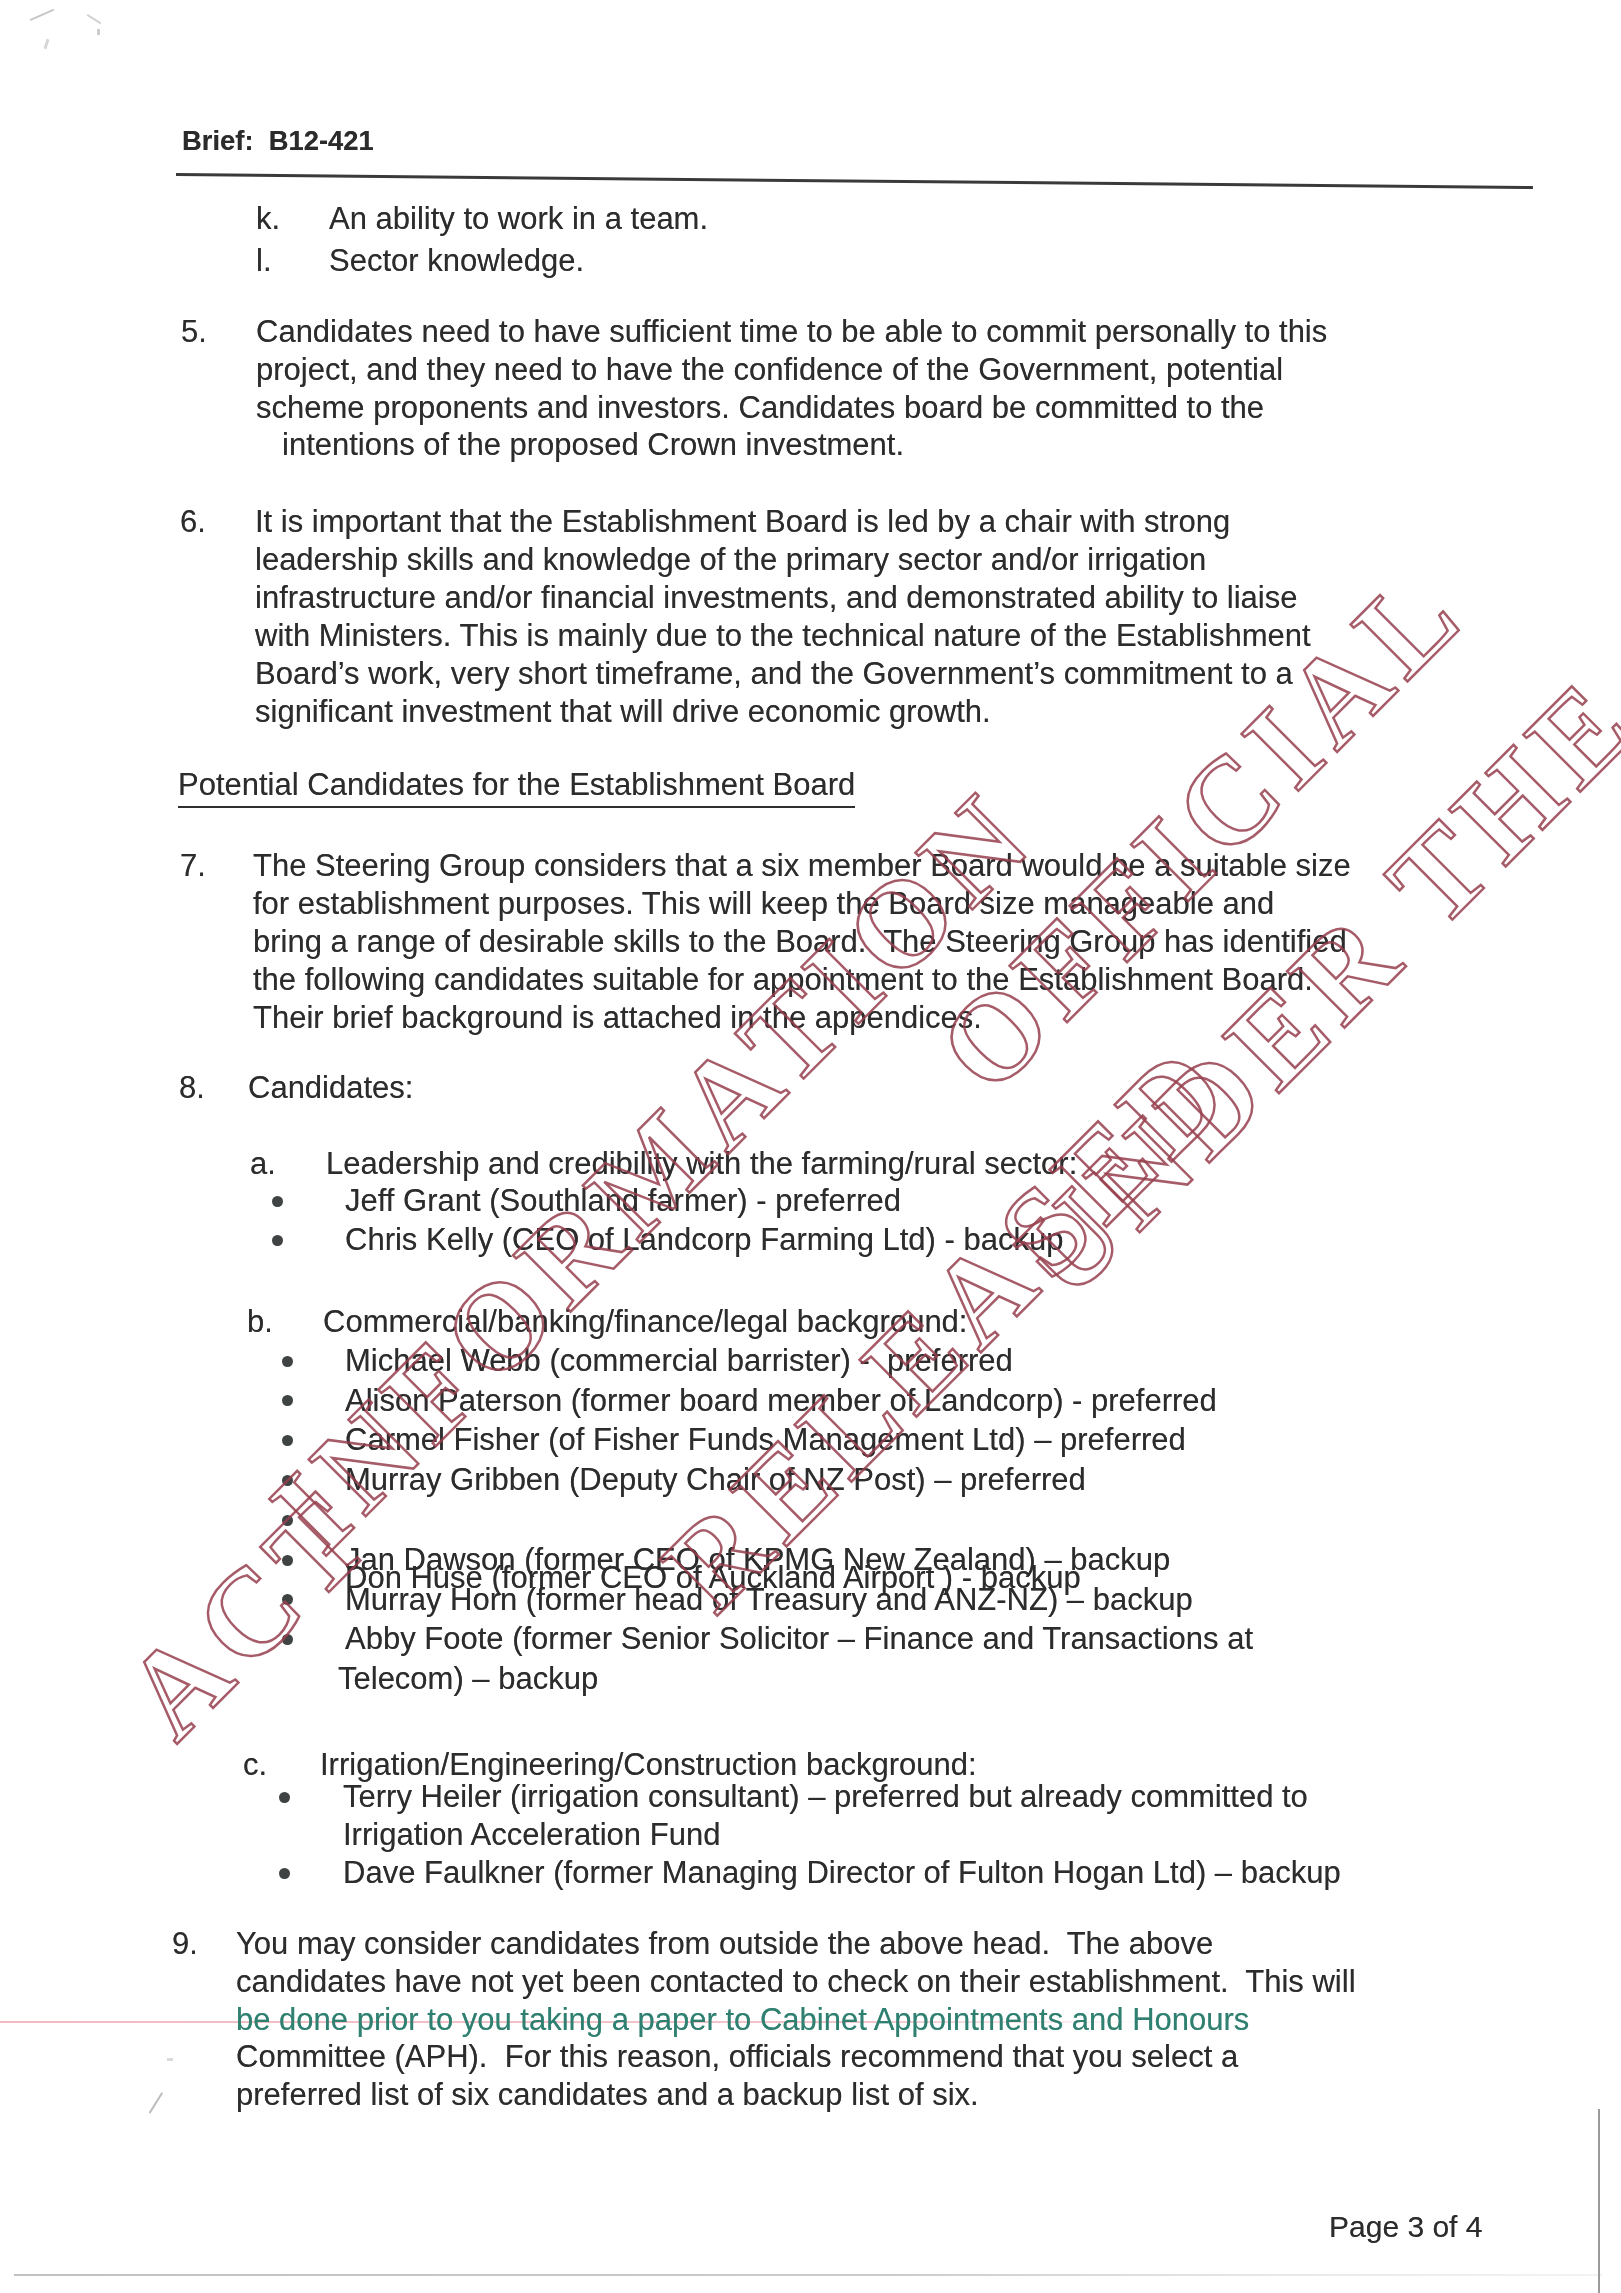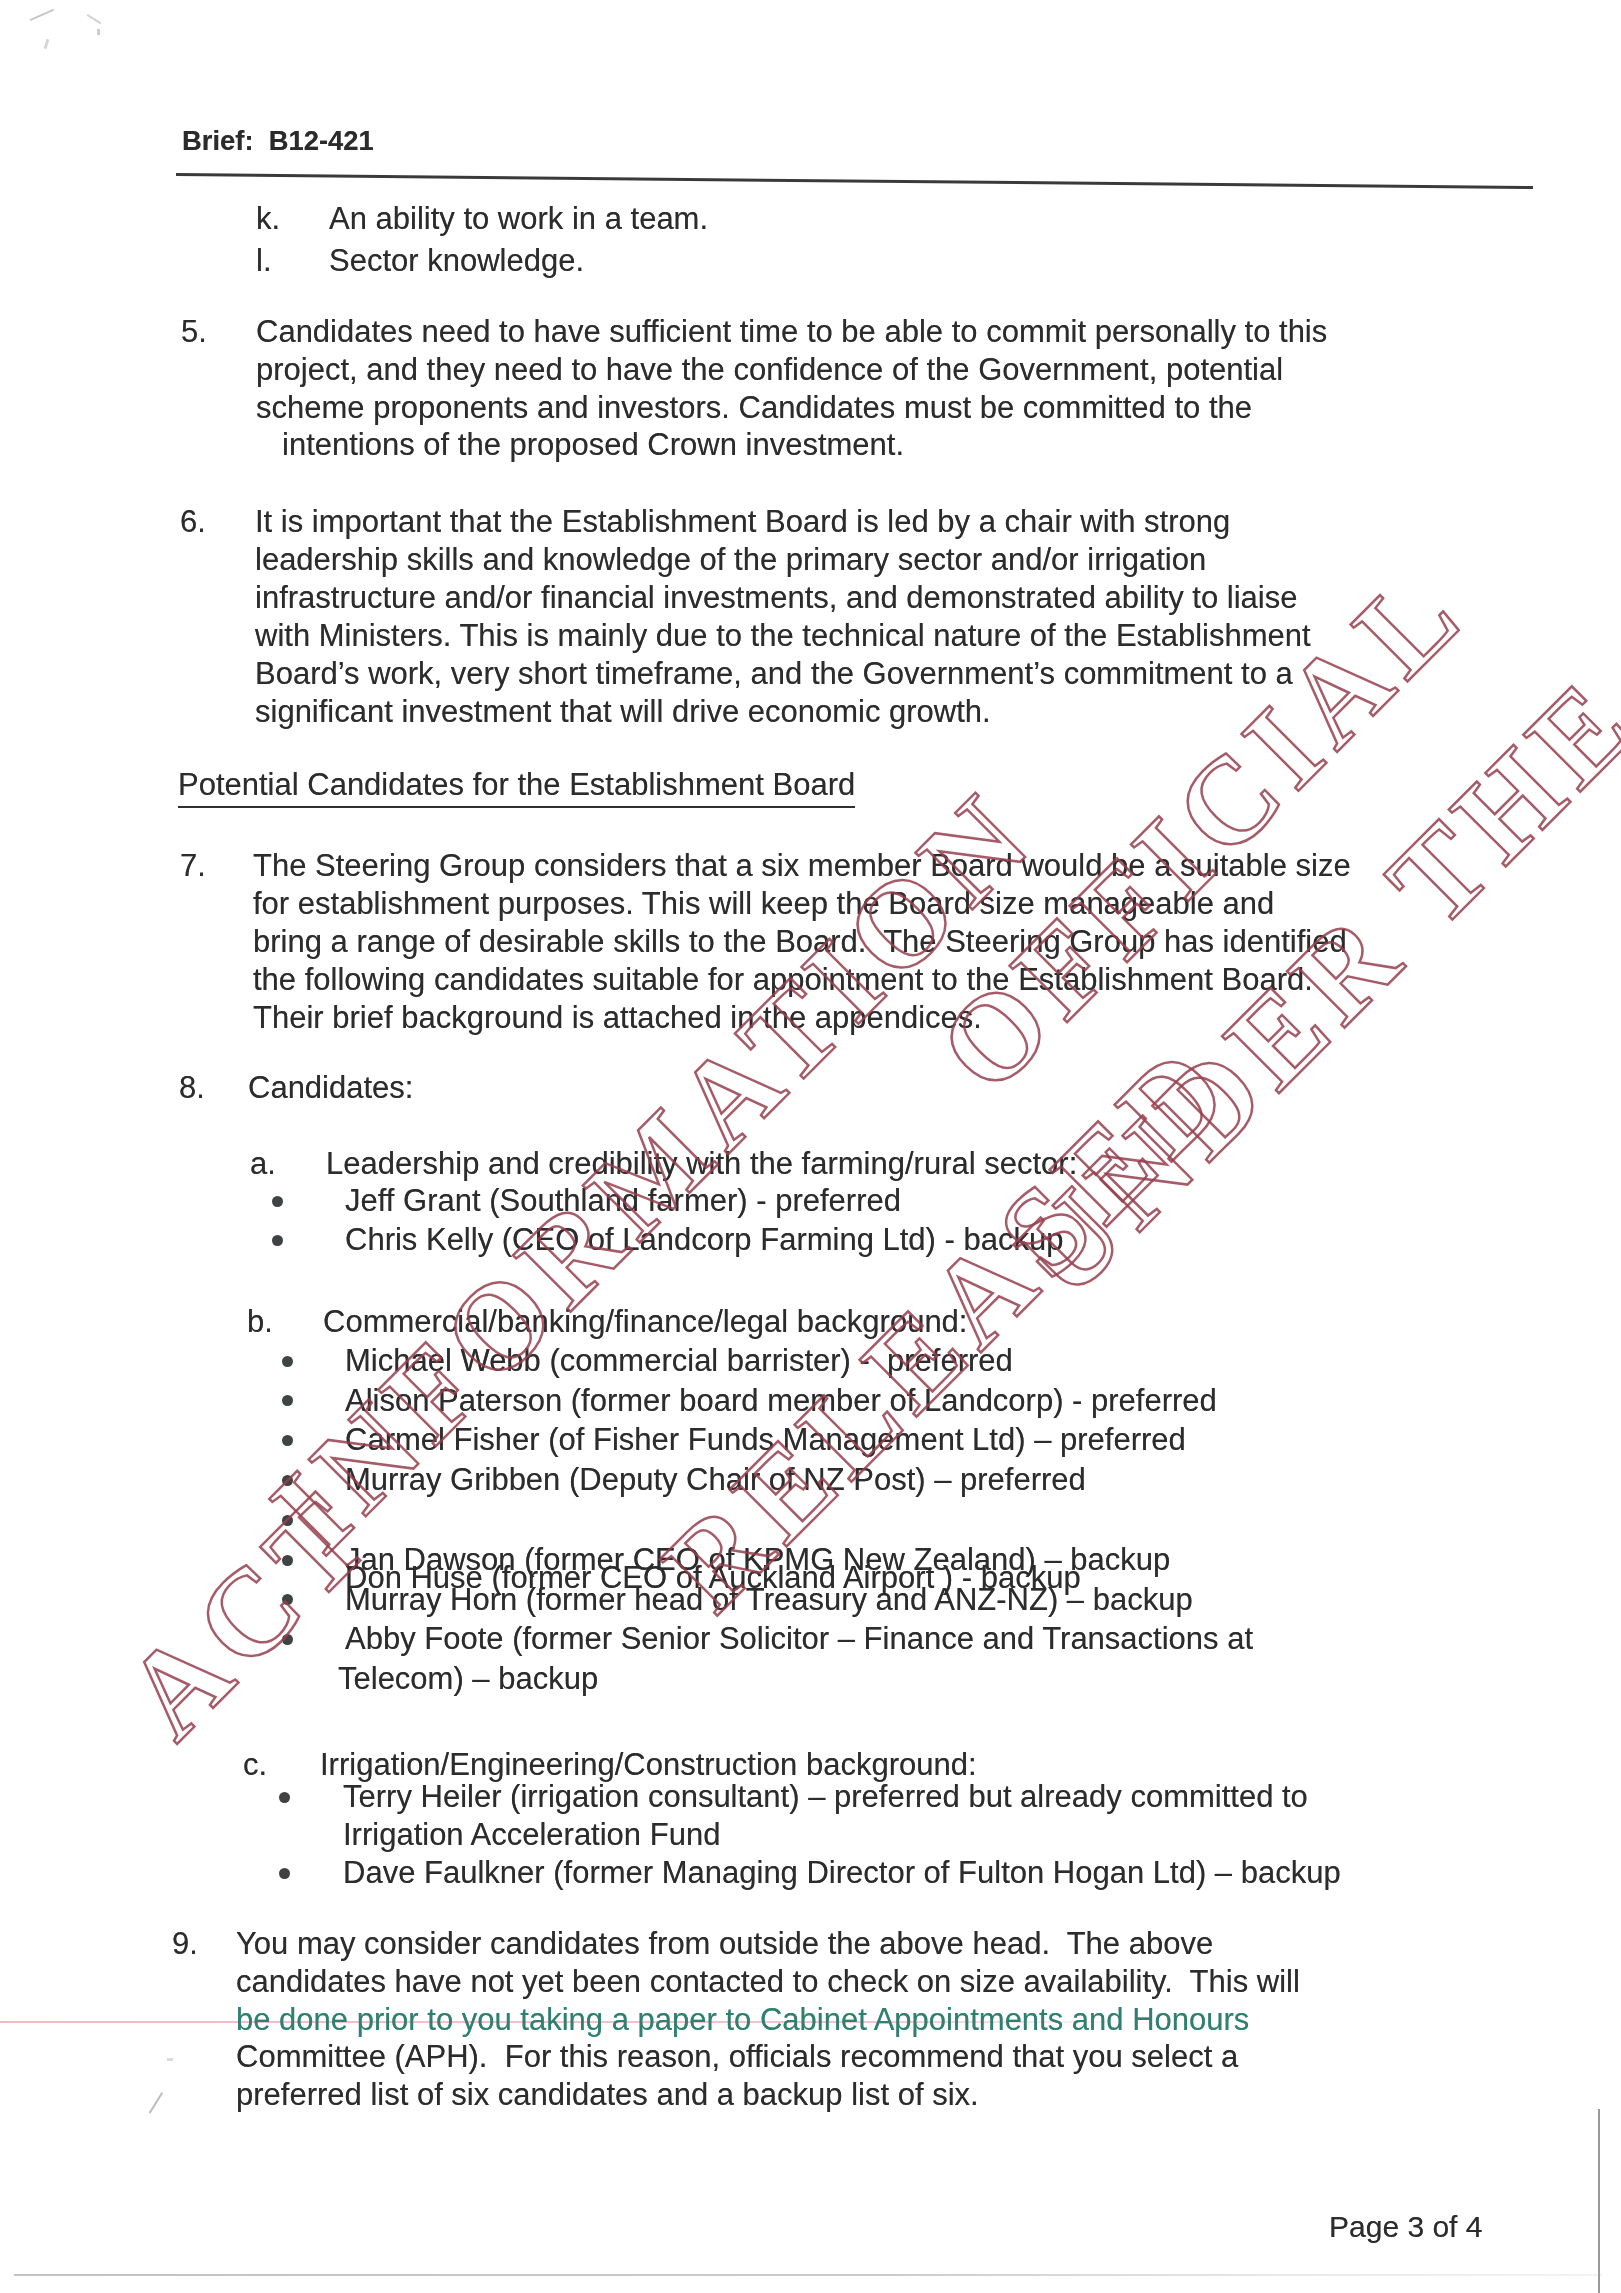"scheme proponents and investors." div.tline { text: must -> board }
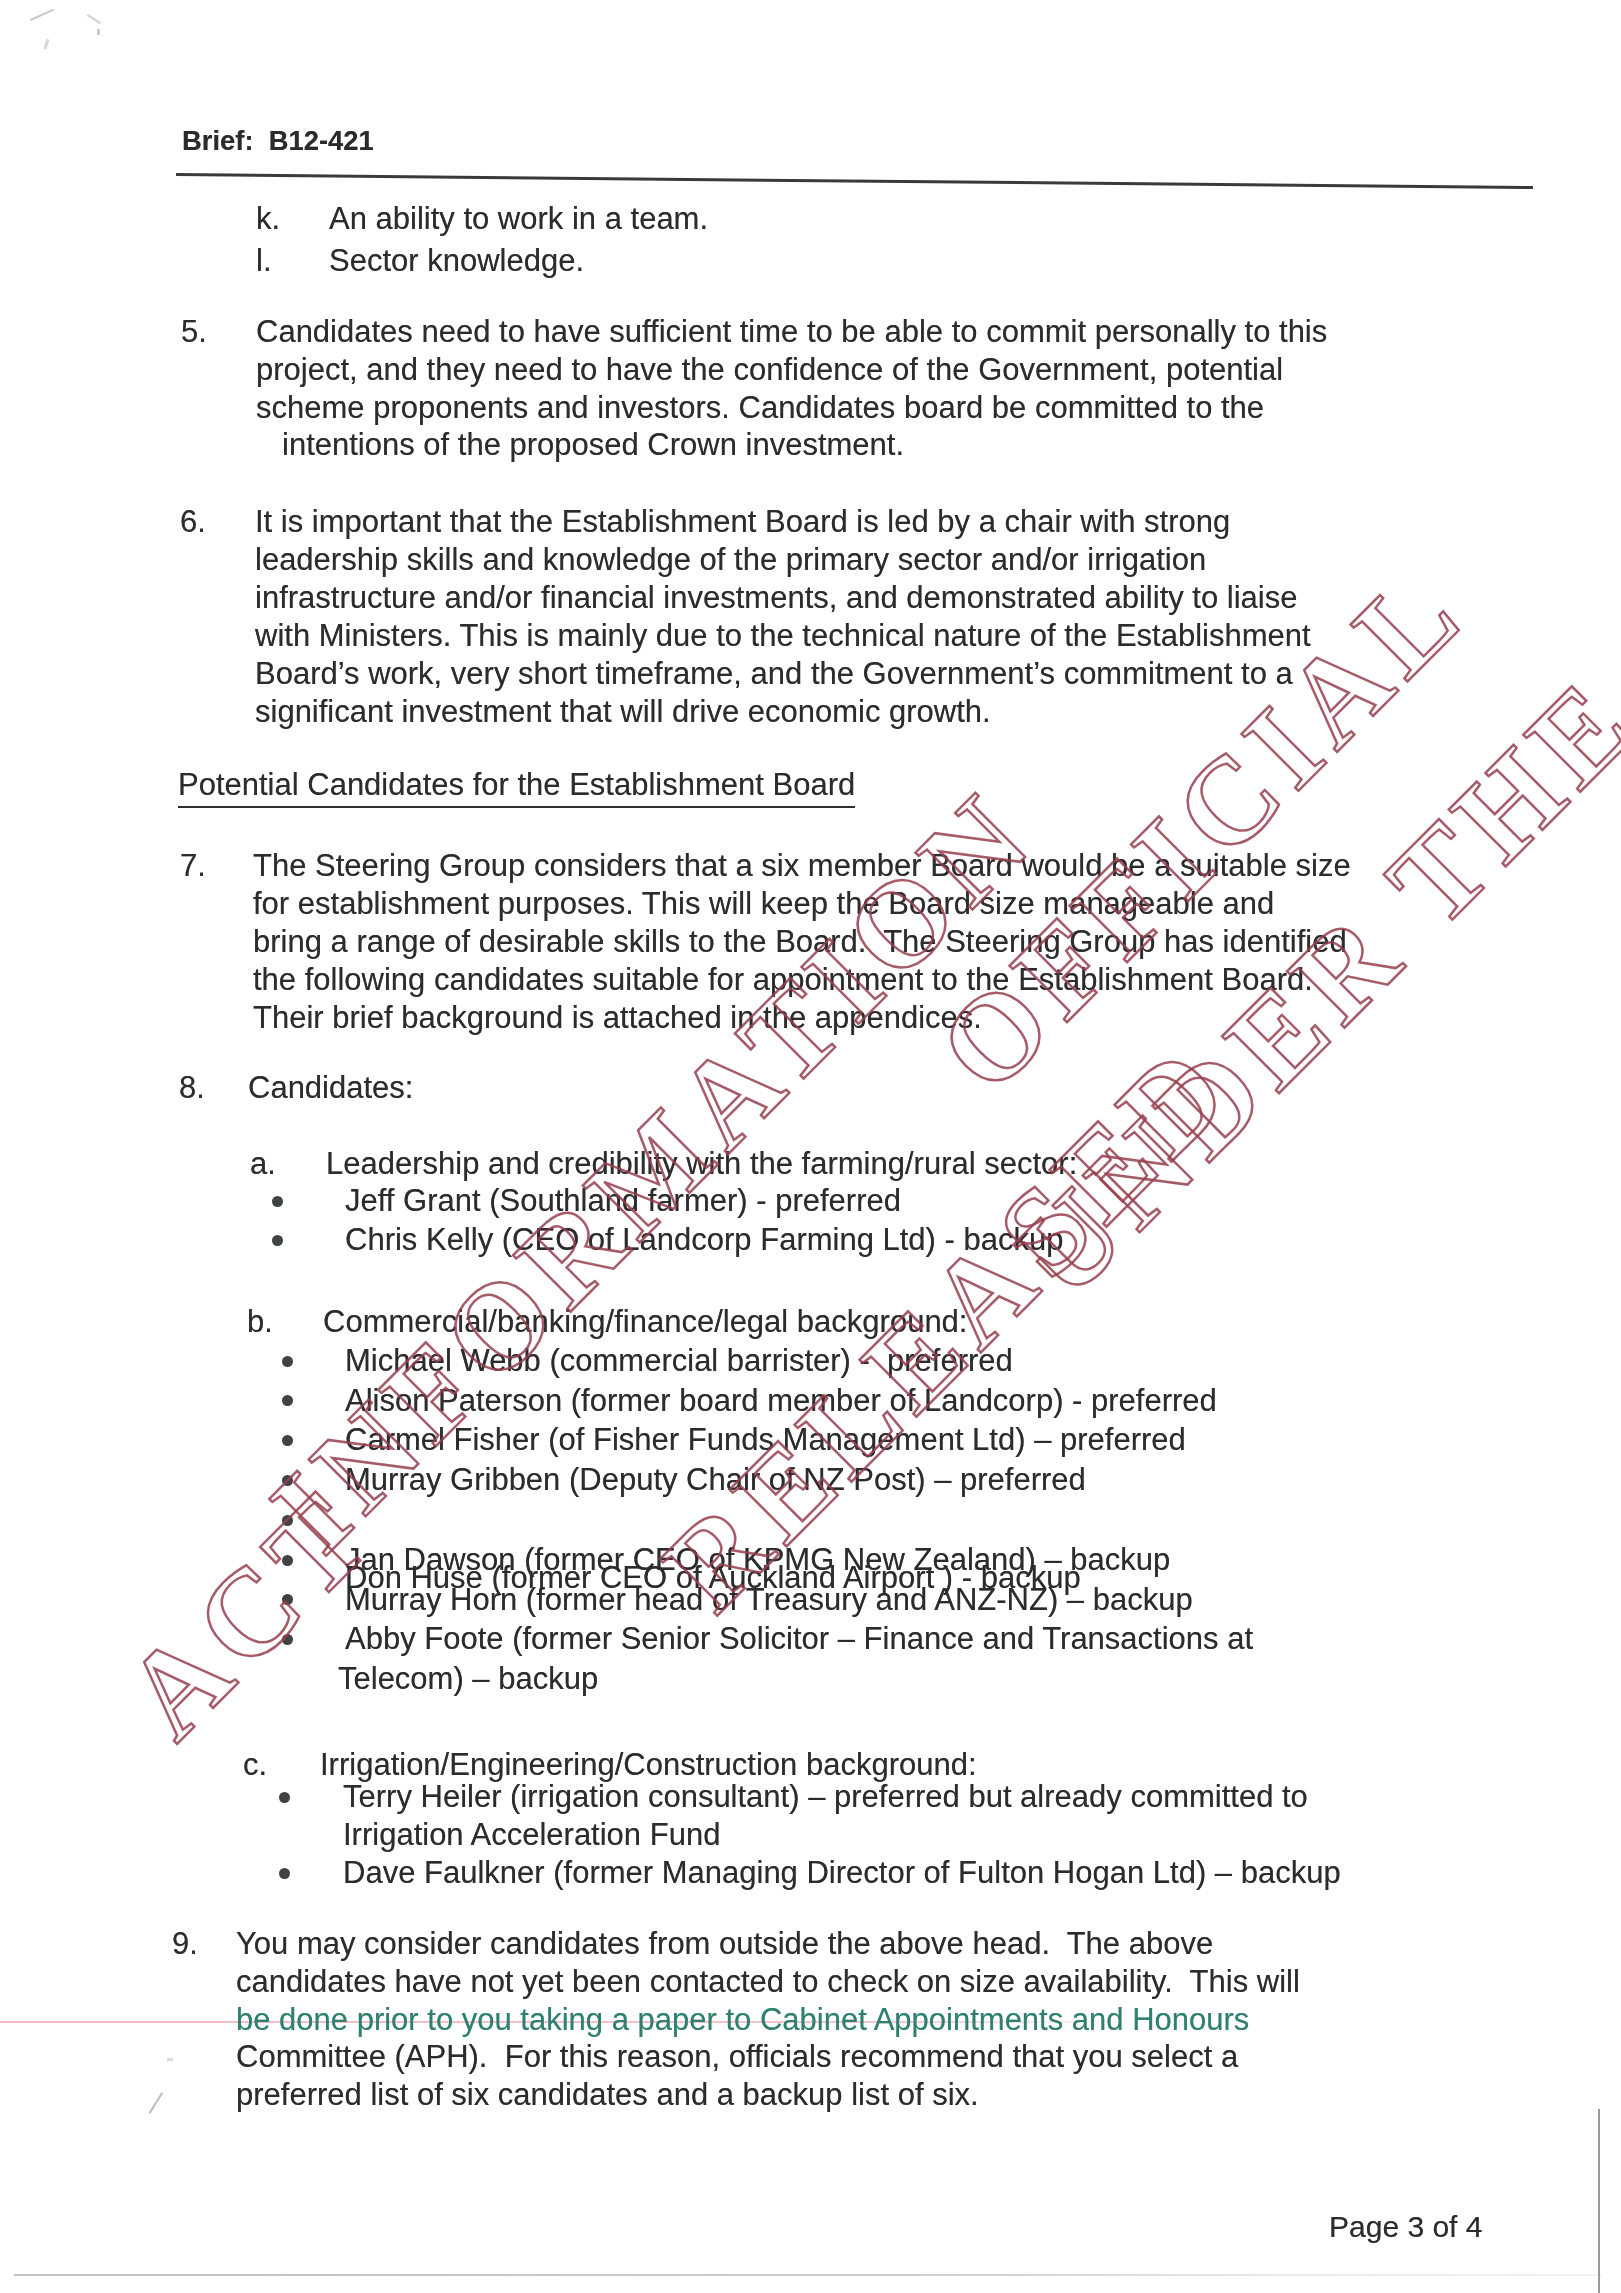"candidates have not yet been" div.tline { text: size availability -> their establishment }
